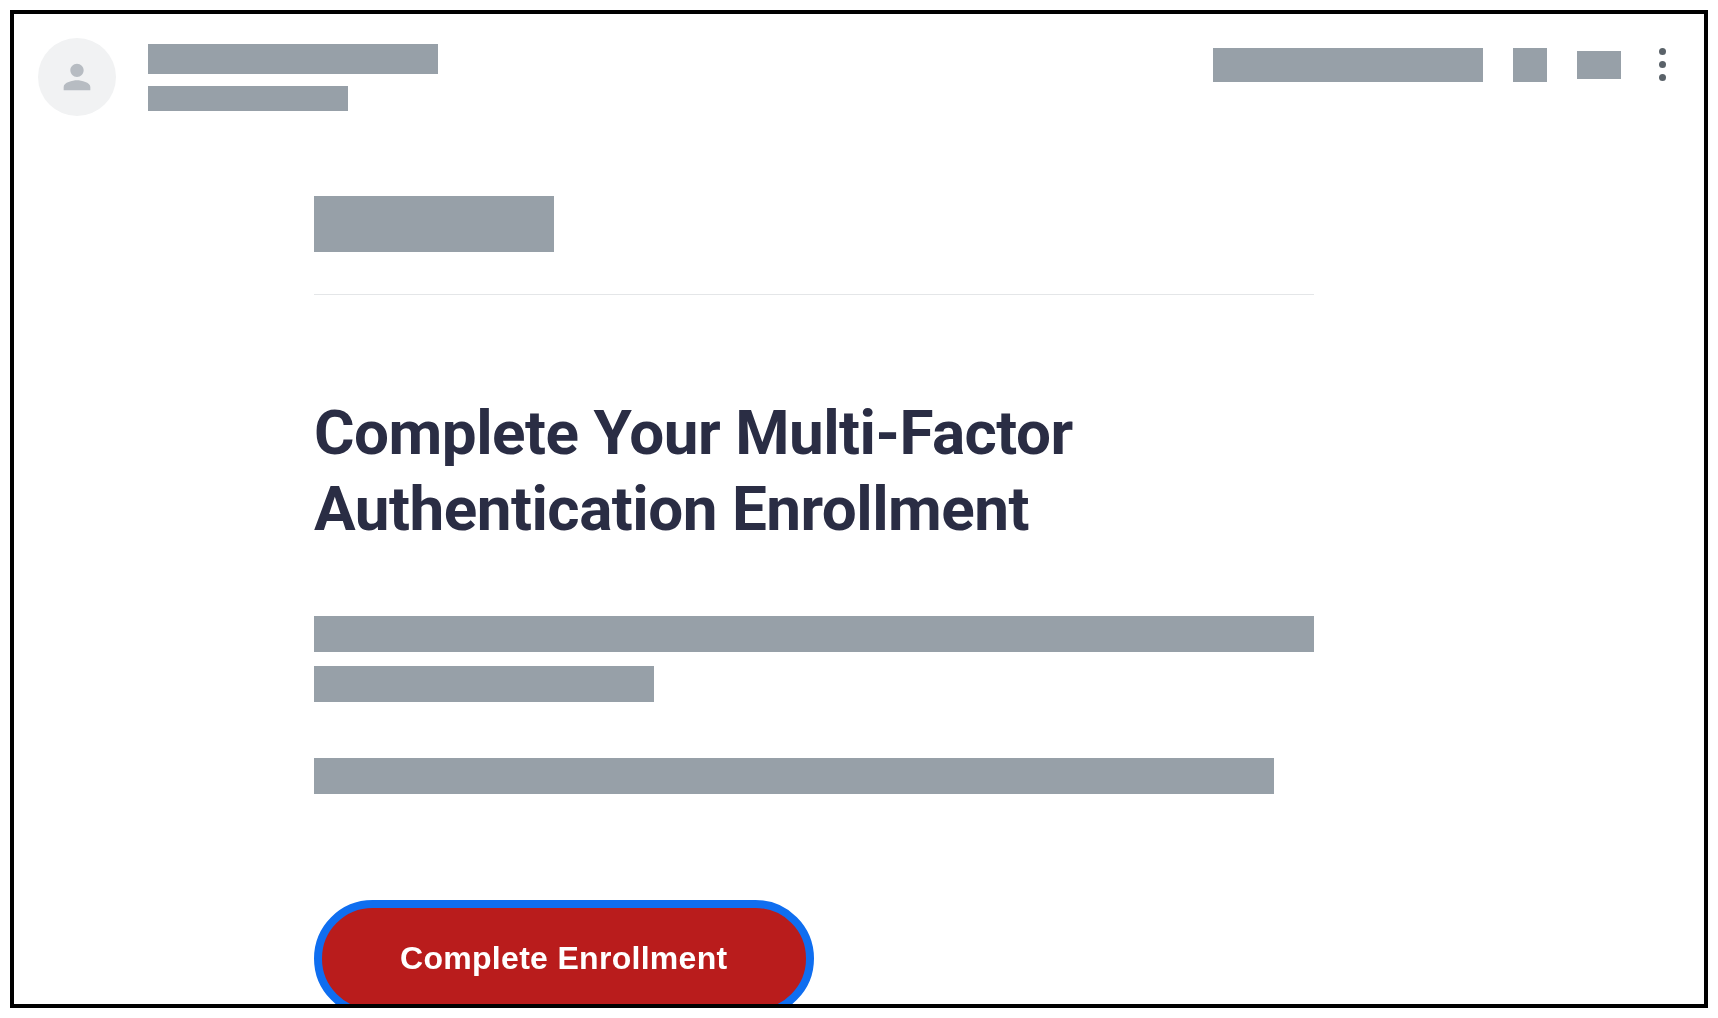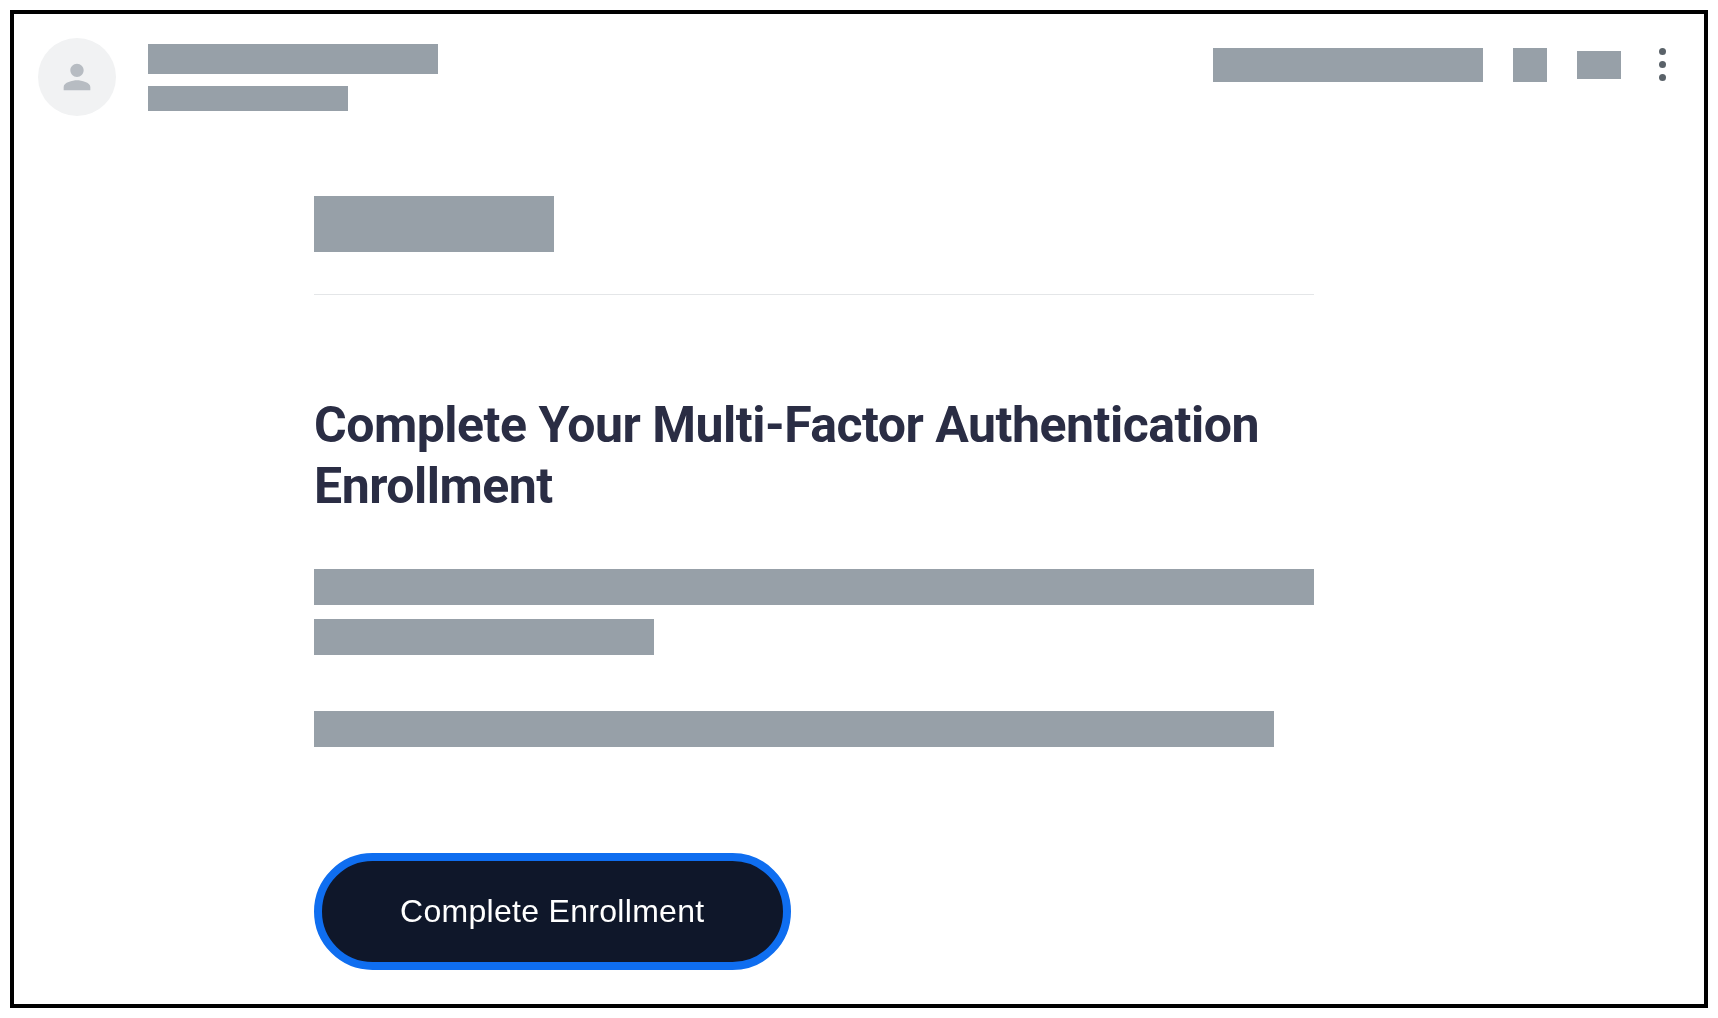"Complete Your Multi-Factor" .headline { font-size: 50px -> 62px; margin-bottom: 52px -> 70px }
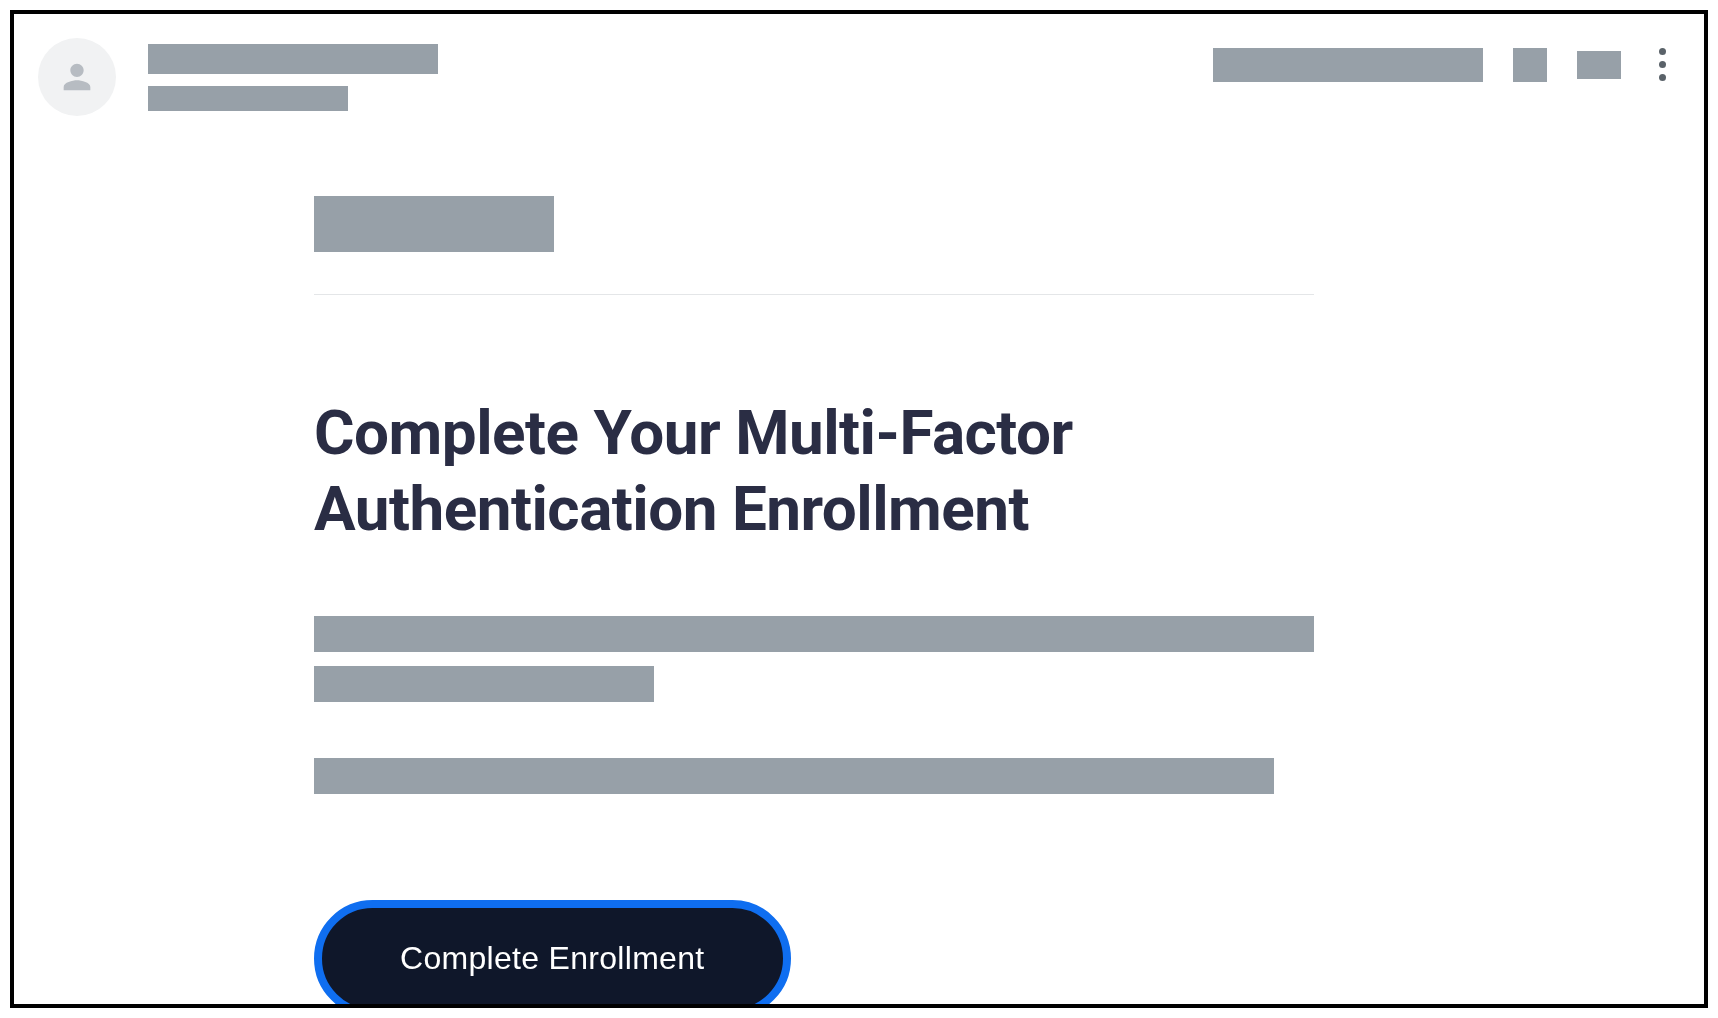"Complete Enrollment" .cta-button { background: #0f172a -> #b91c1c; font-weight: 400 -> 700 }
